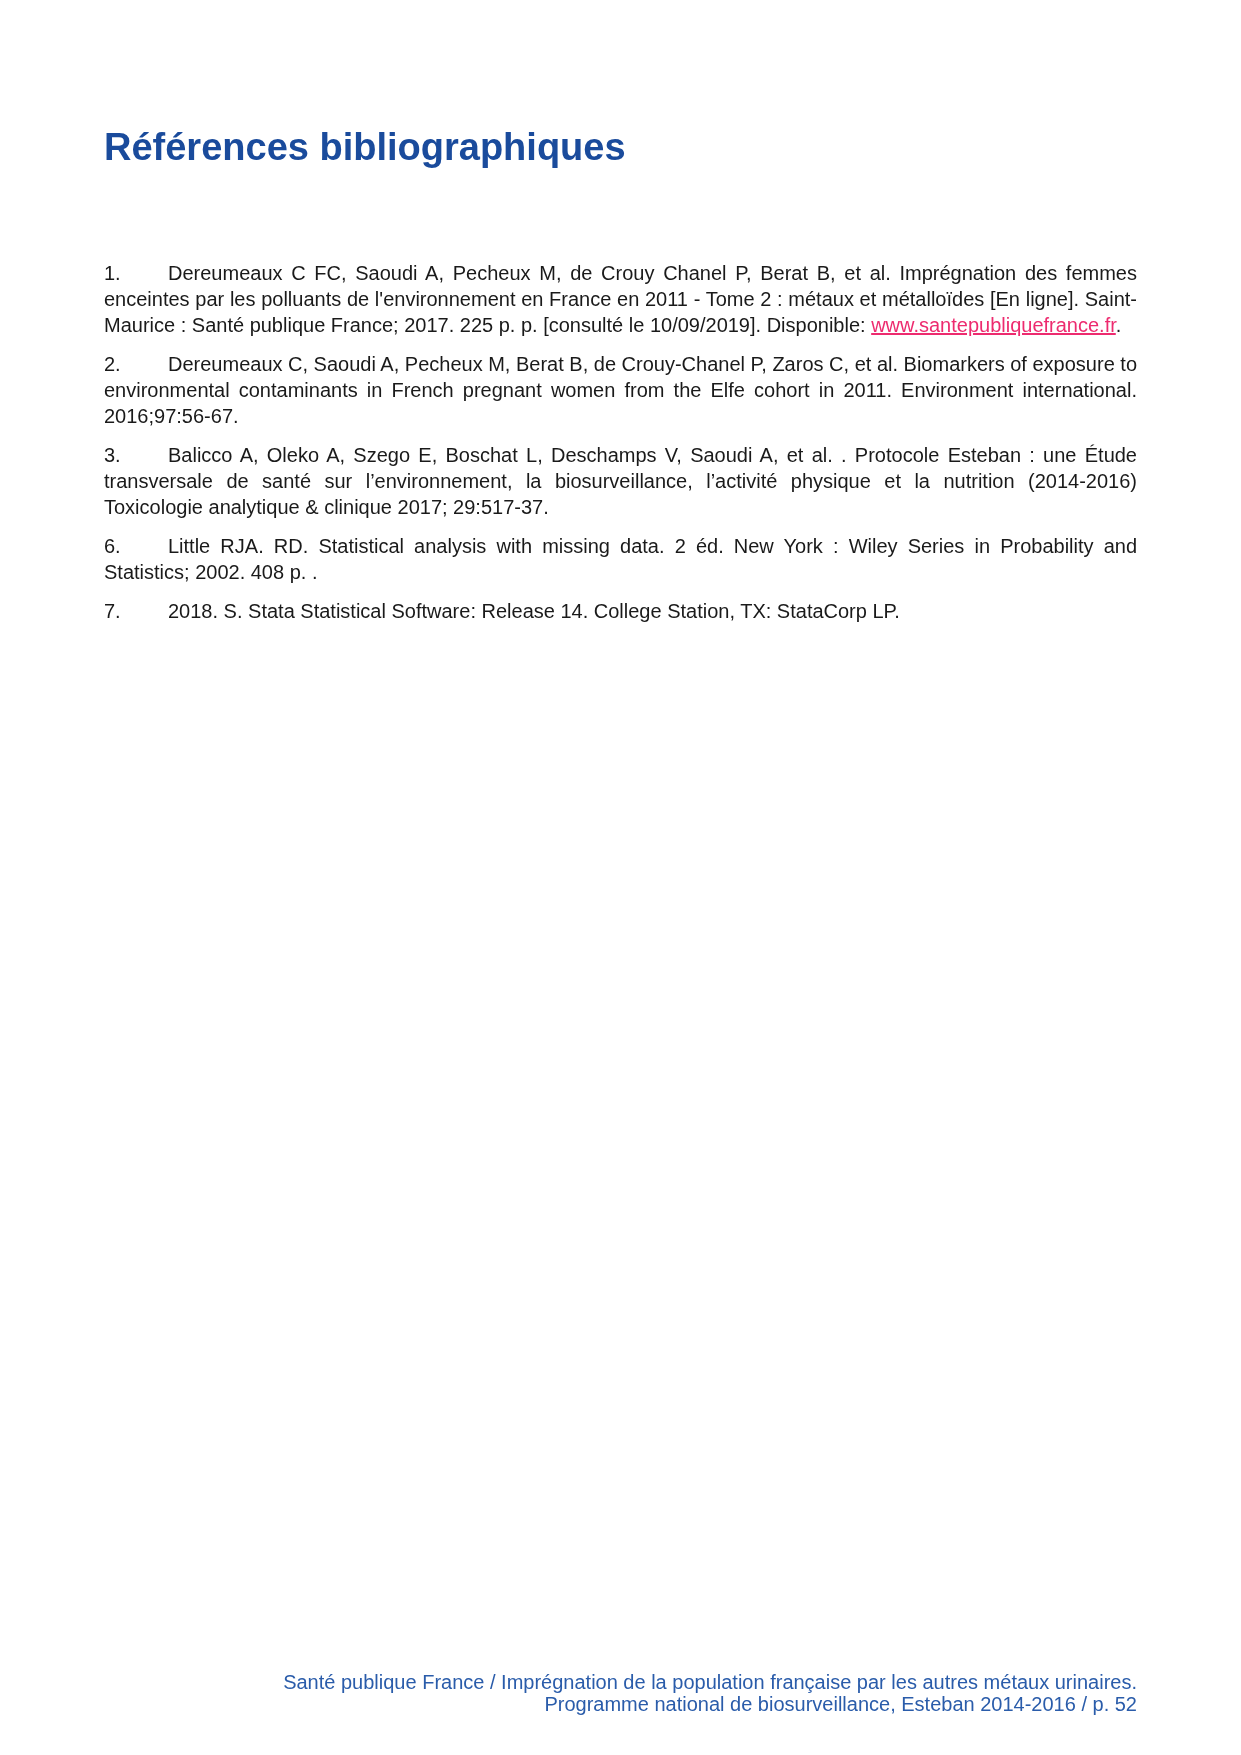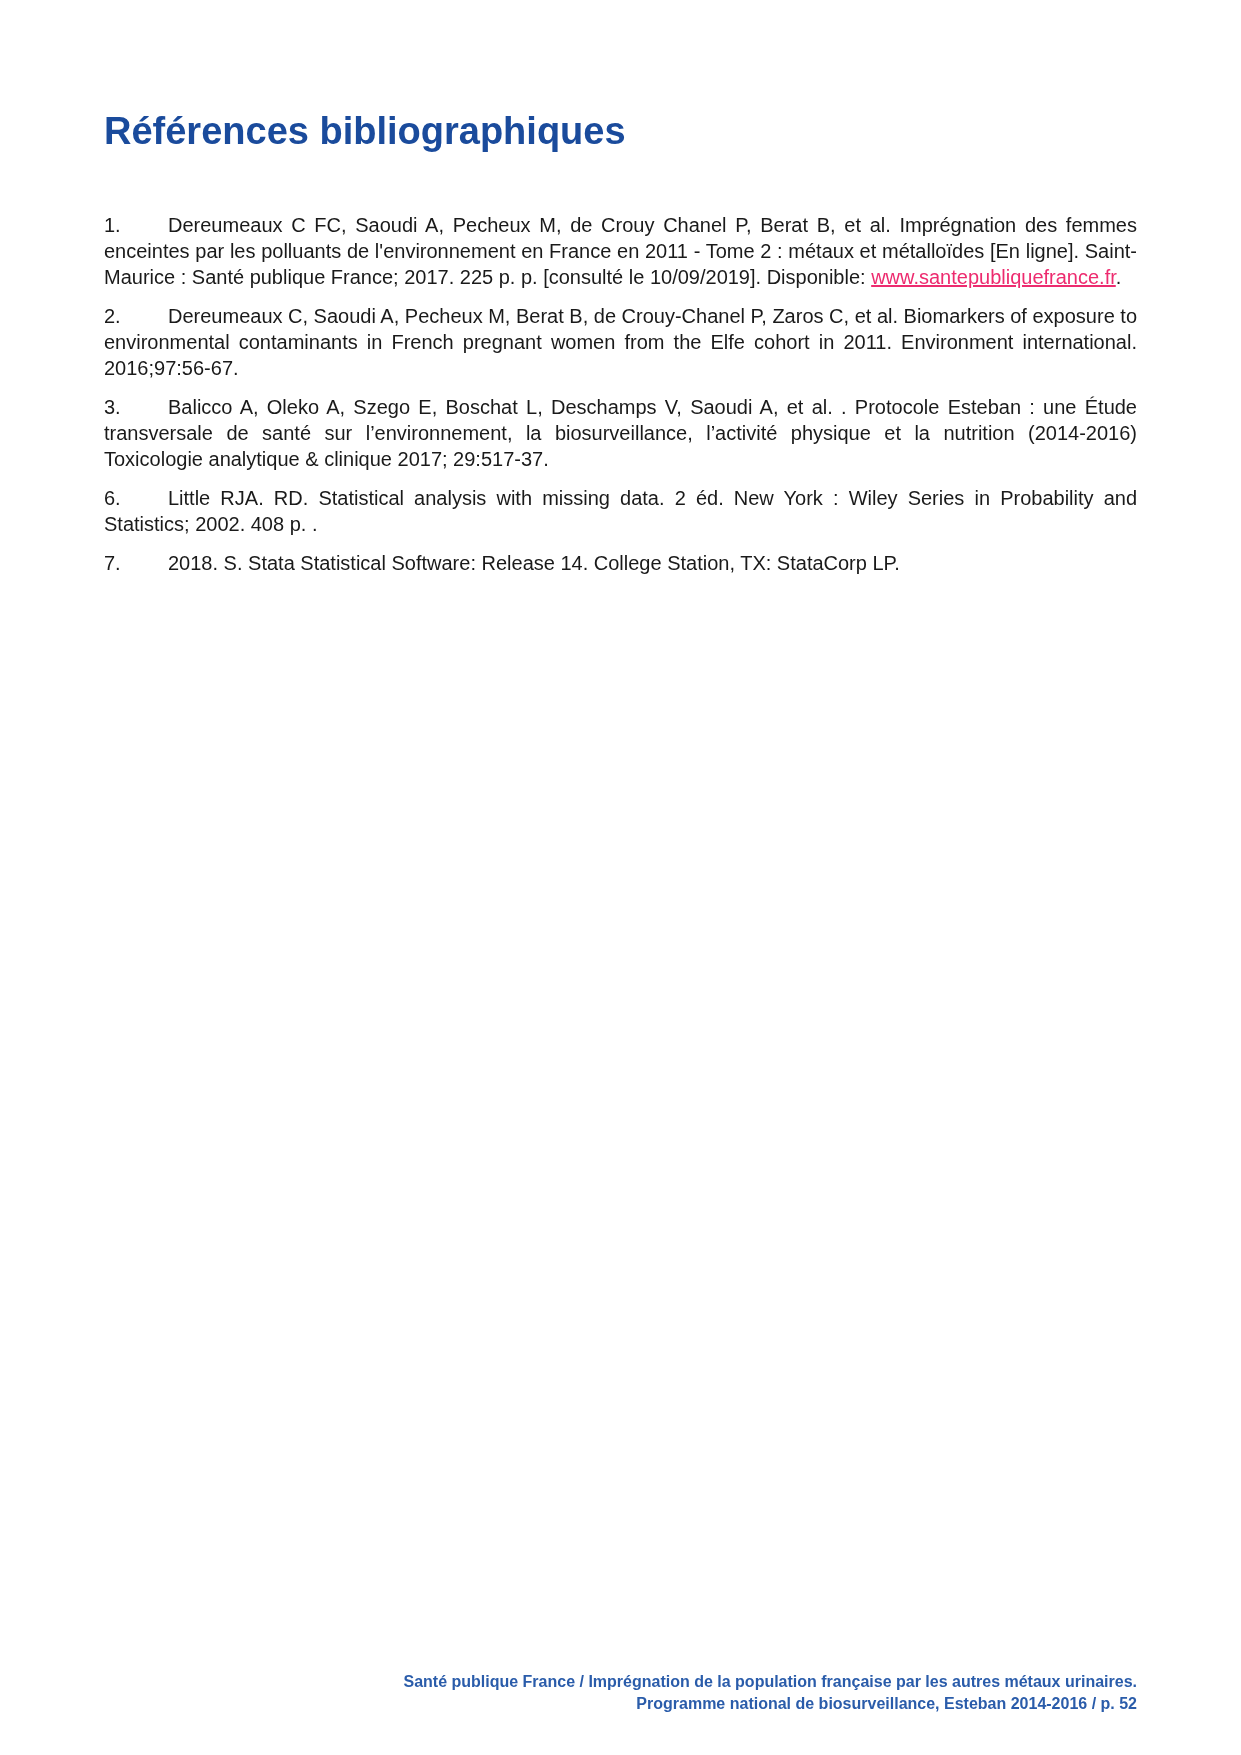"Références bibliographiques" .page { padding: 0 104px -> 16px 104px }
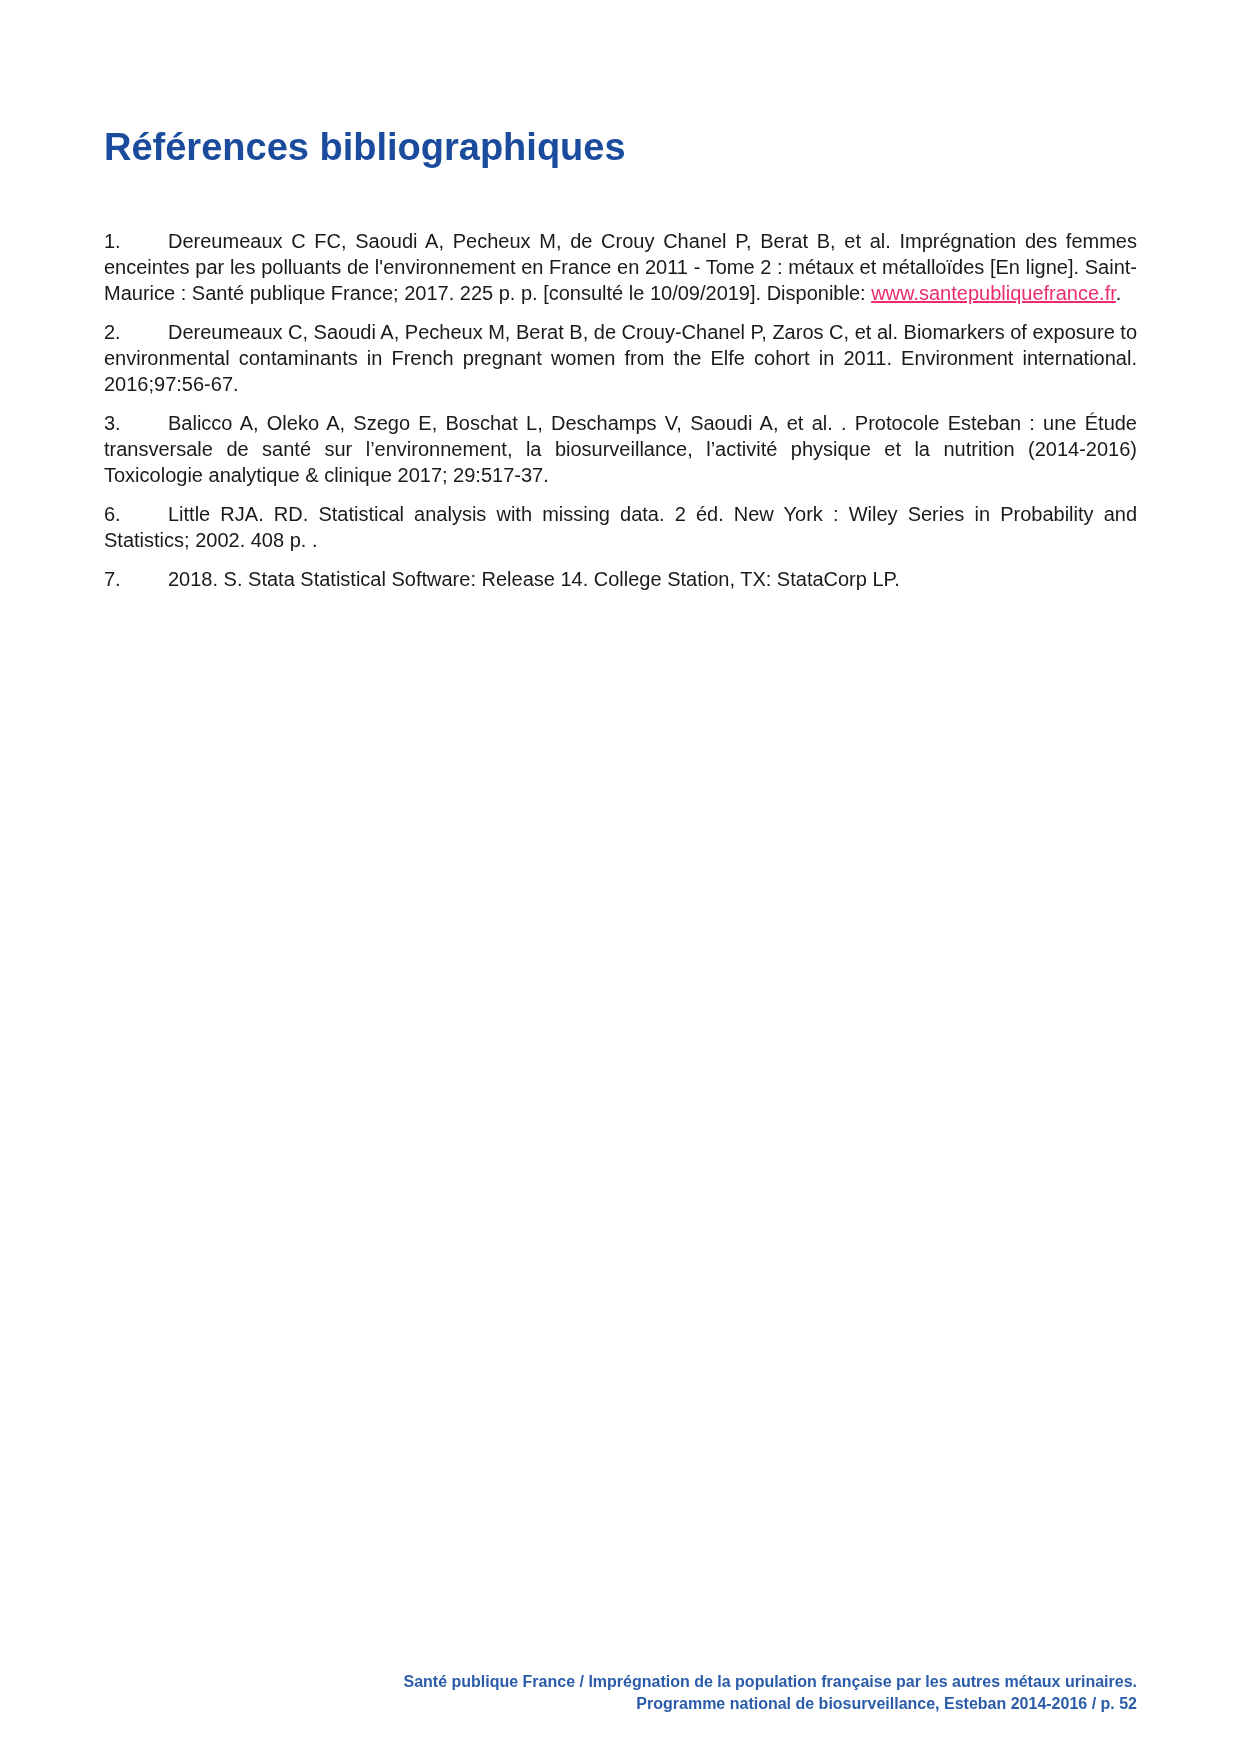"1. Dereumeaux C FC, Saoudi" .refs { margin-top: 62px -> 94px }
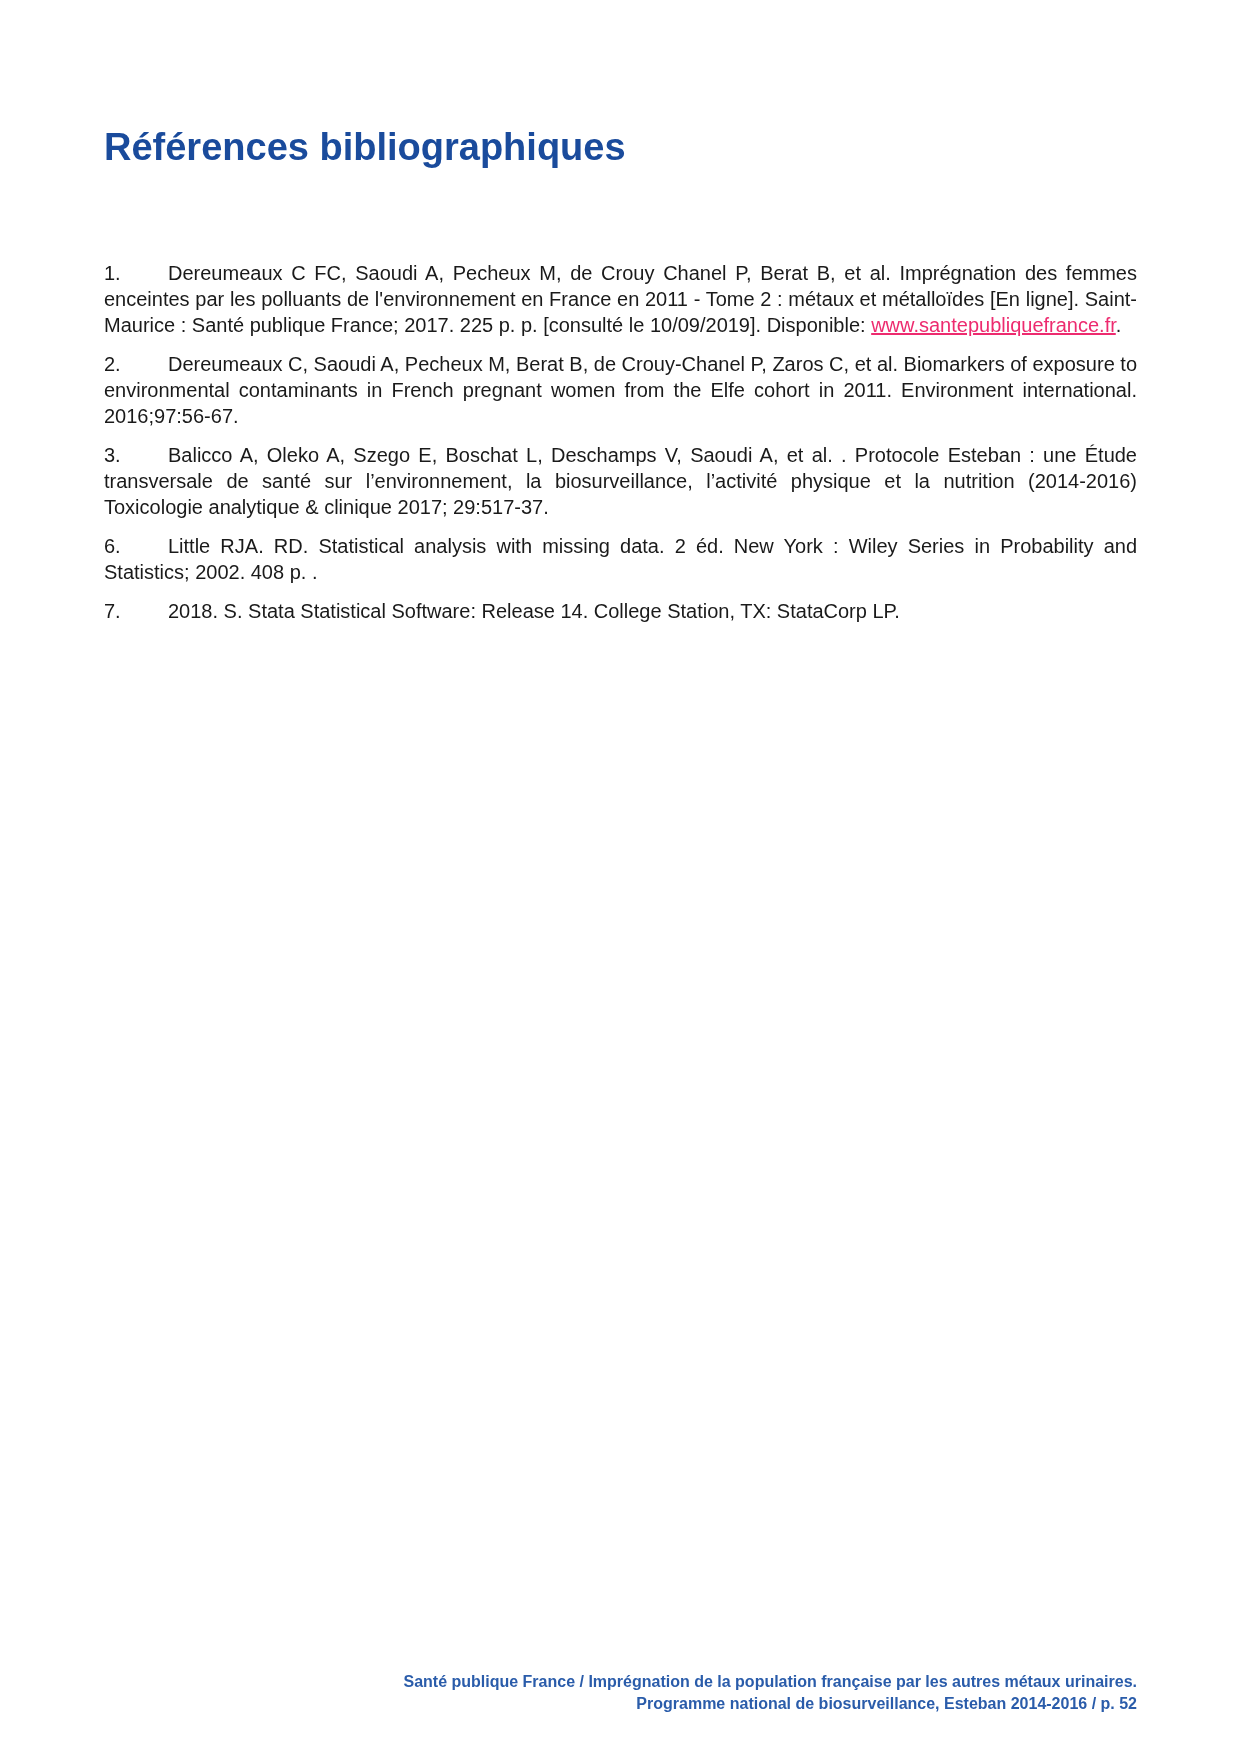"Santé publique France / Imprégnation" .footer { font-size: 16px -> 20px; font-weight: bold -> none }
